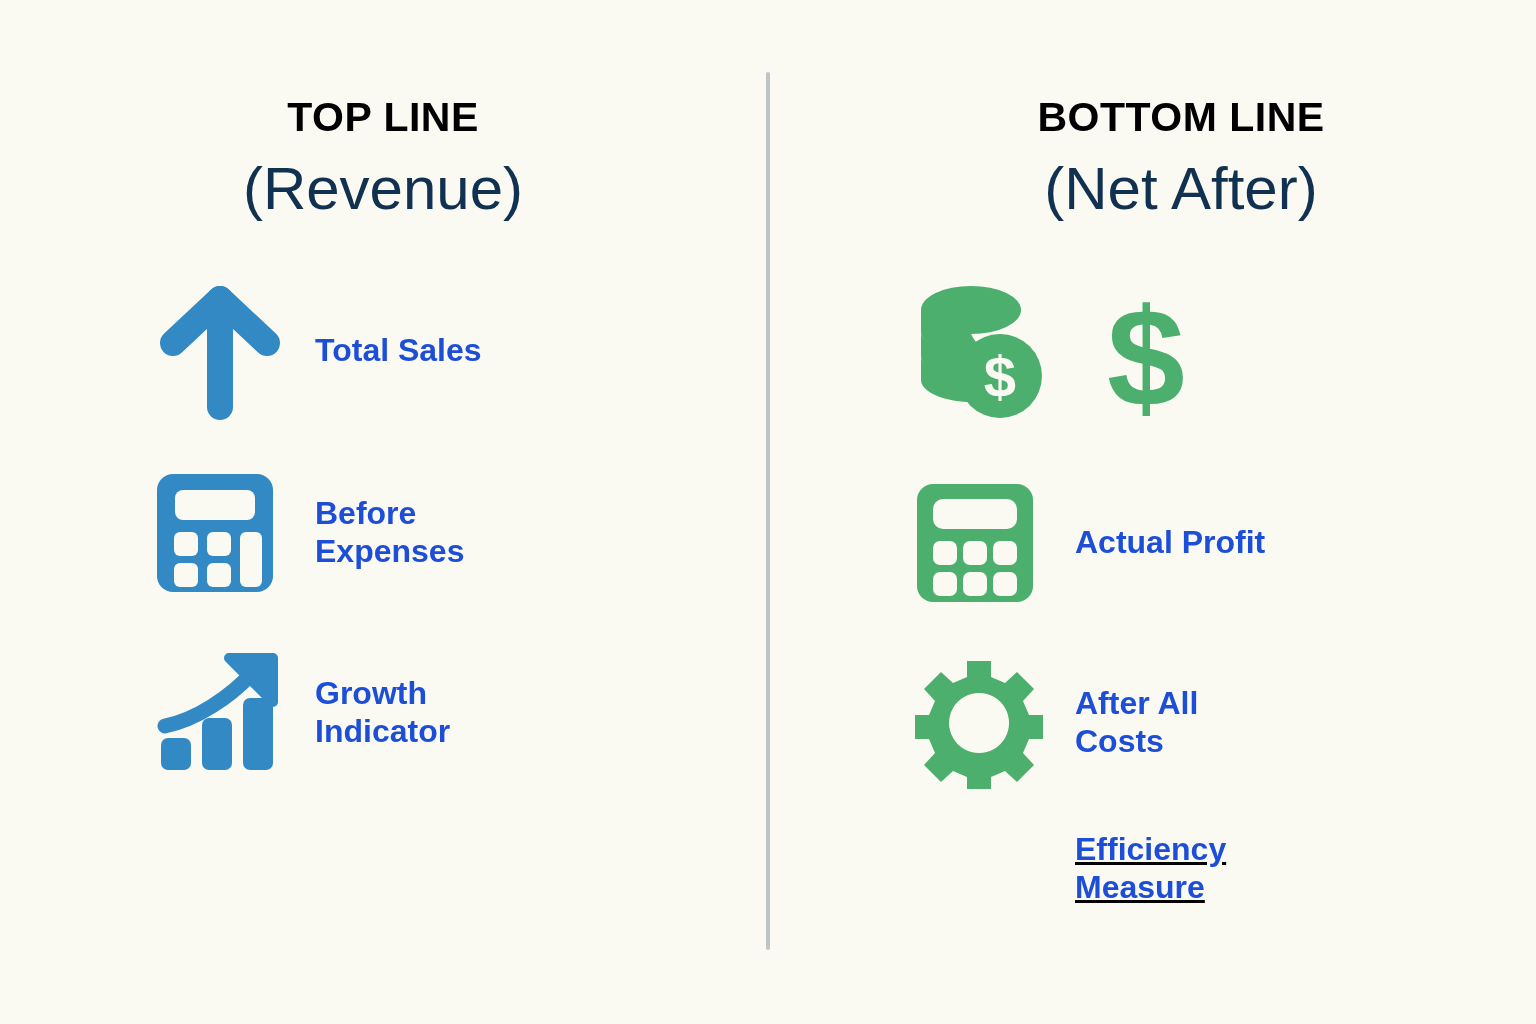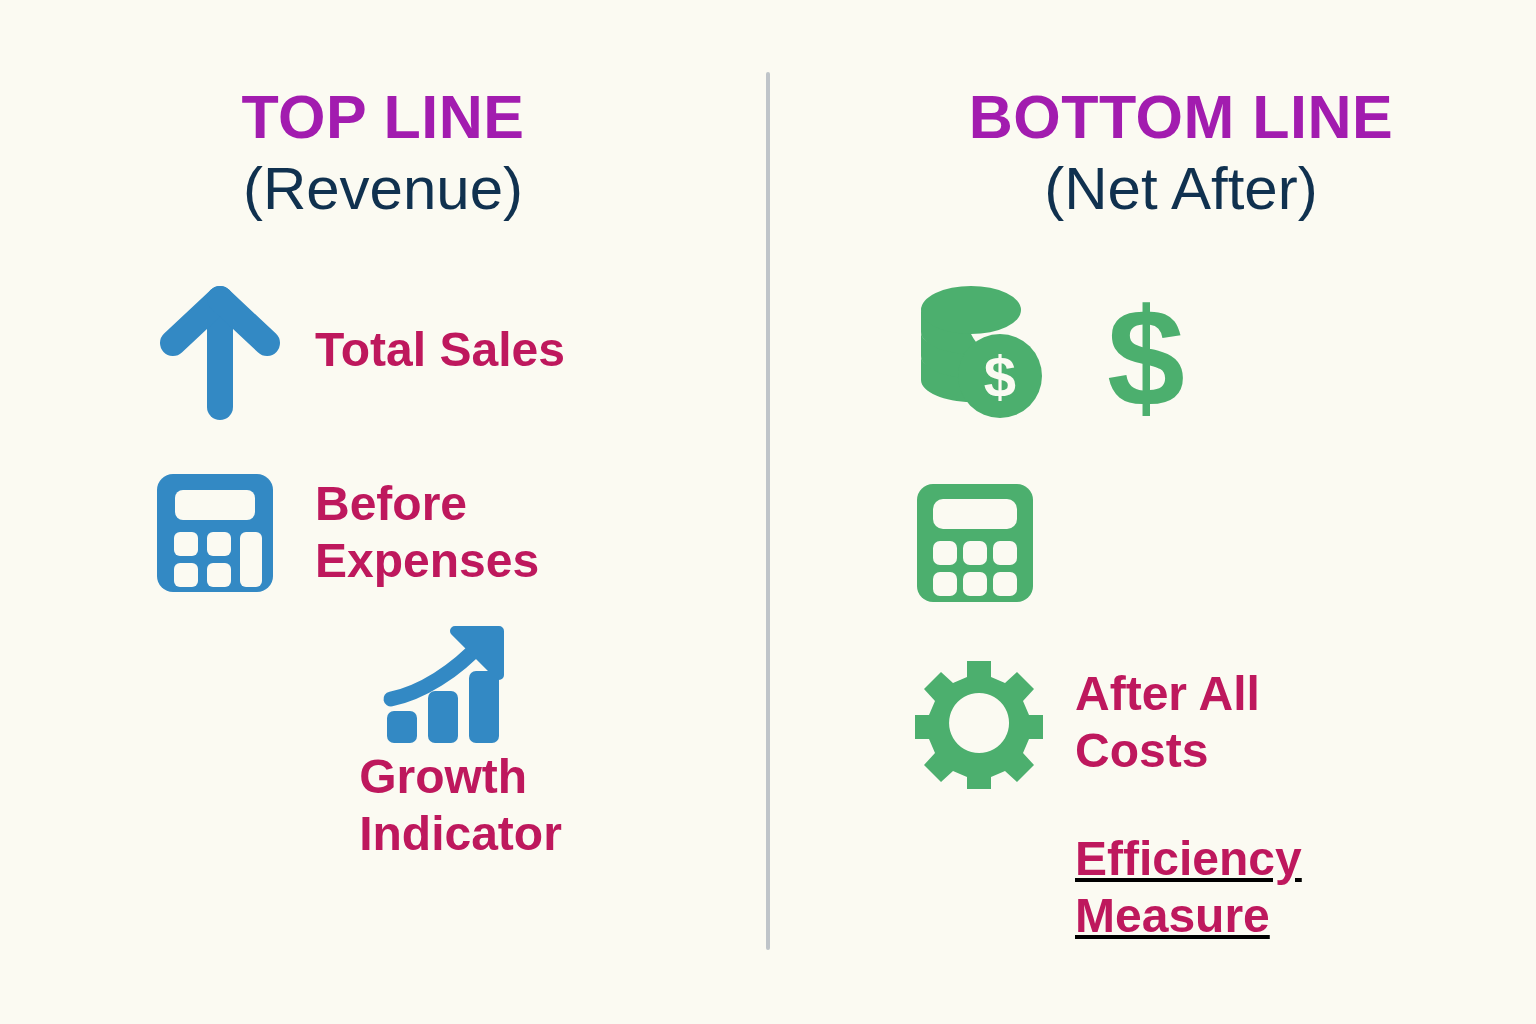"TOP LINE" .col-title { color: #a21caf -> #000000; font-size: 61px -> 41px; margin: 5px -> 16px }
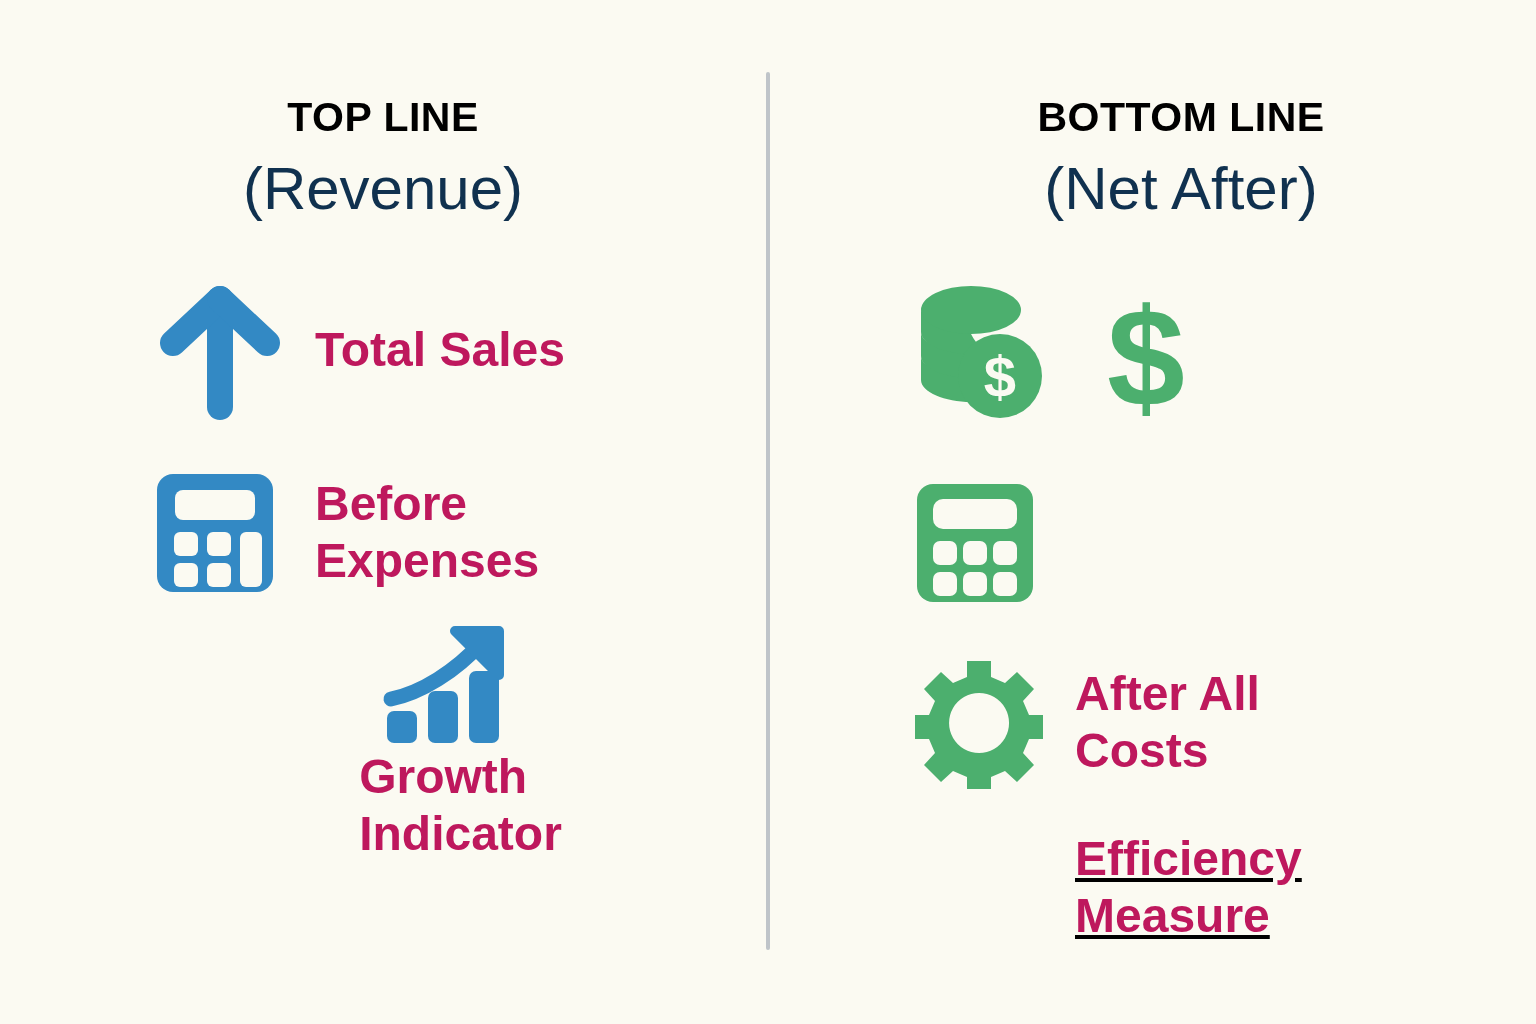"Total Sales" .item-label { color: #be185d -> #1d4ed8; font-size: 48px -> 32px }
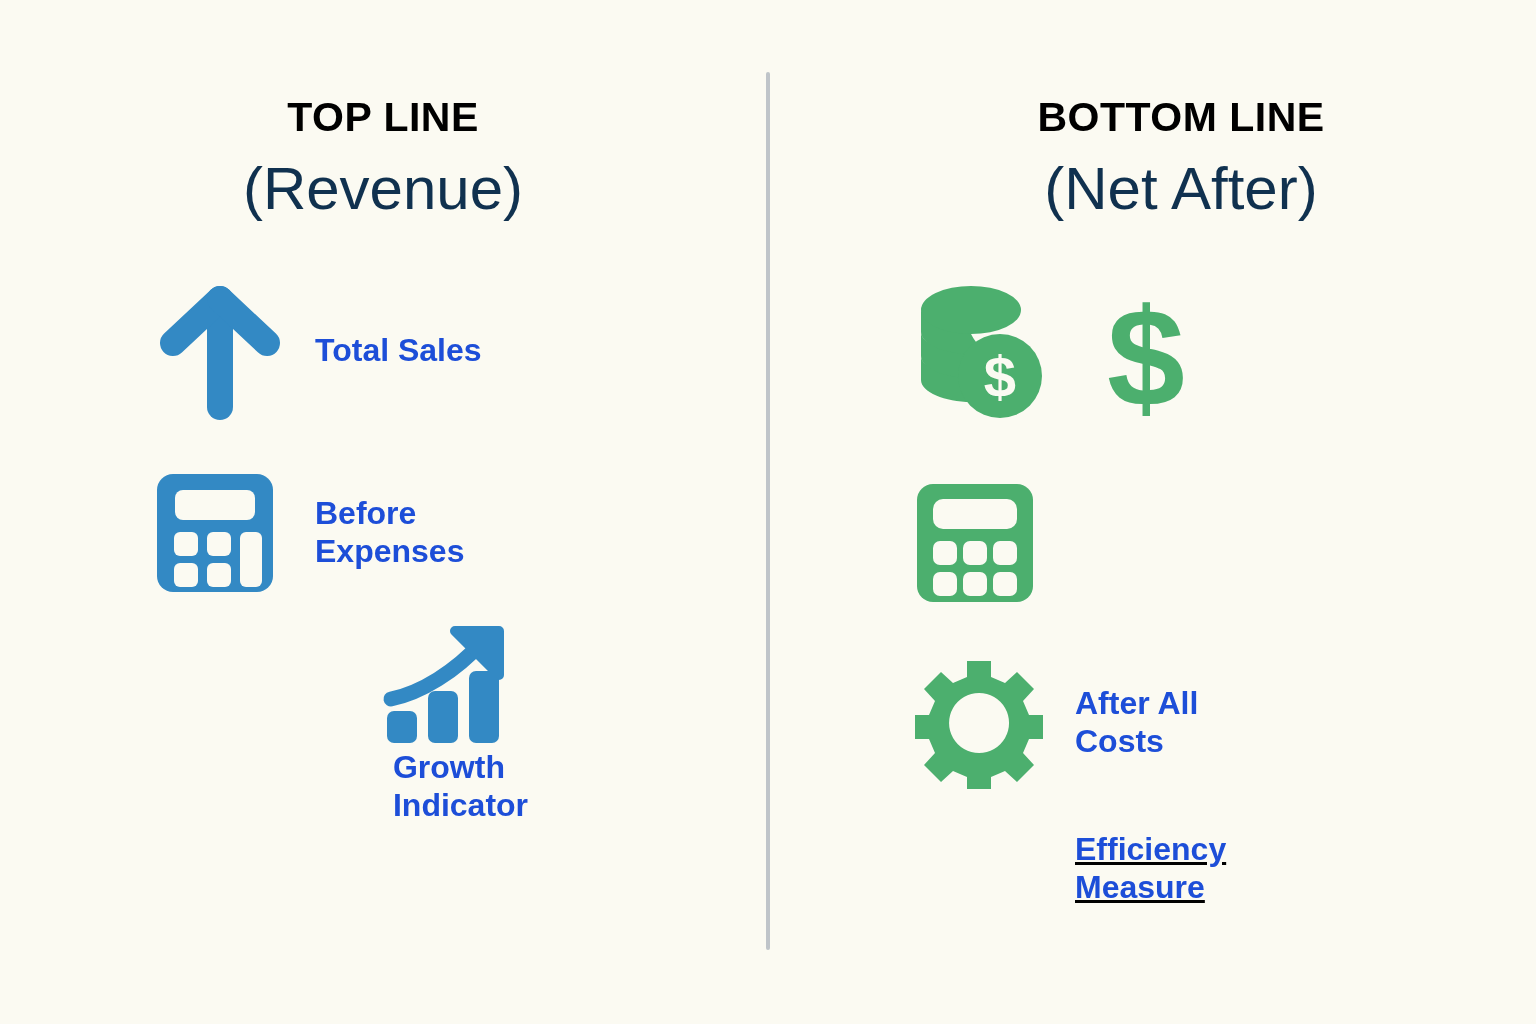"Actual Profit" div.item-label { html: none -> <div>Actual Profit</div> }
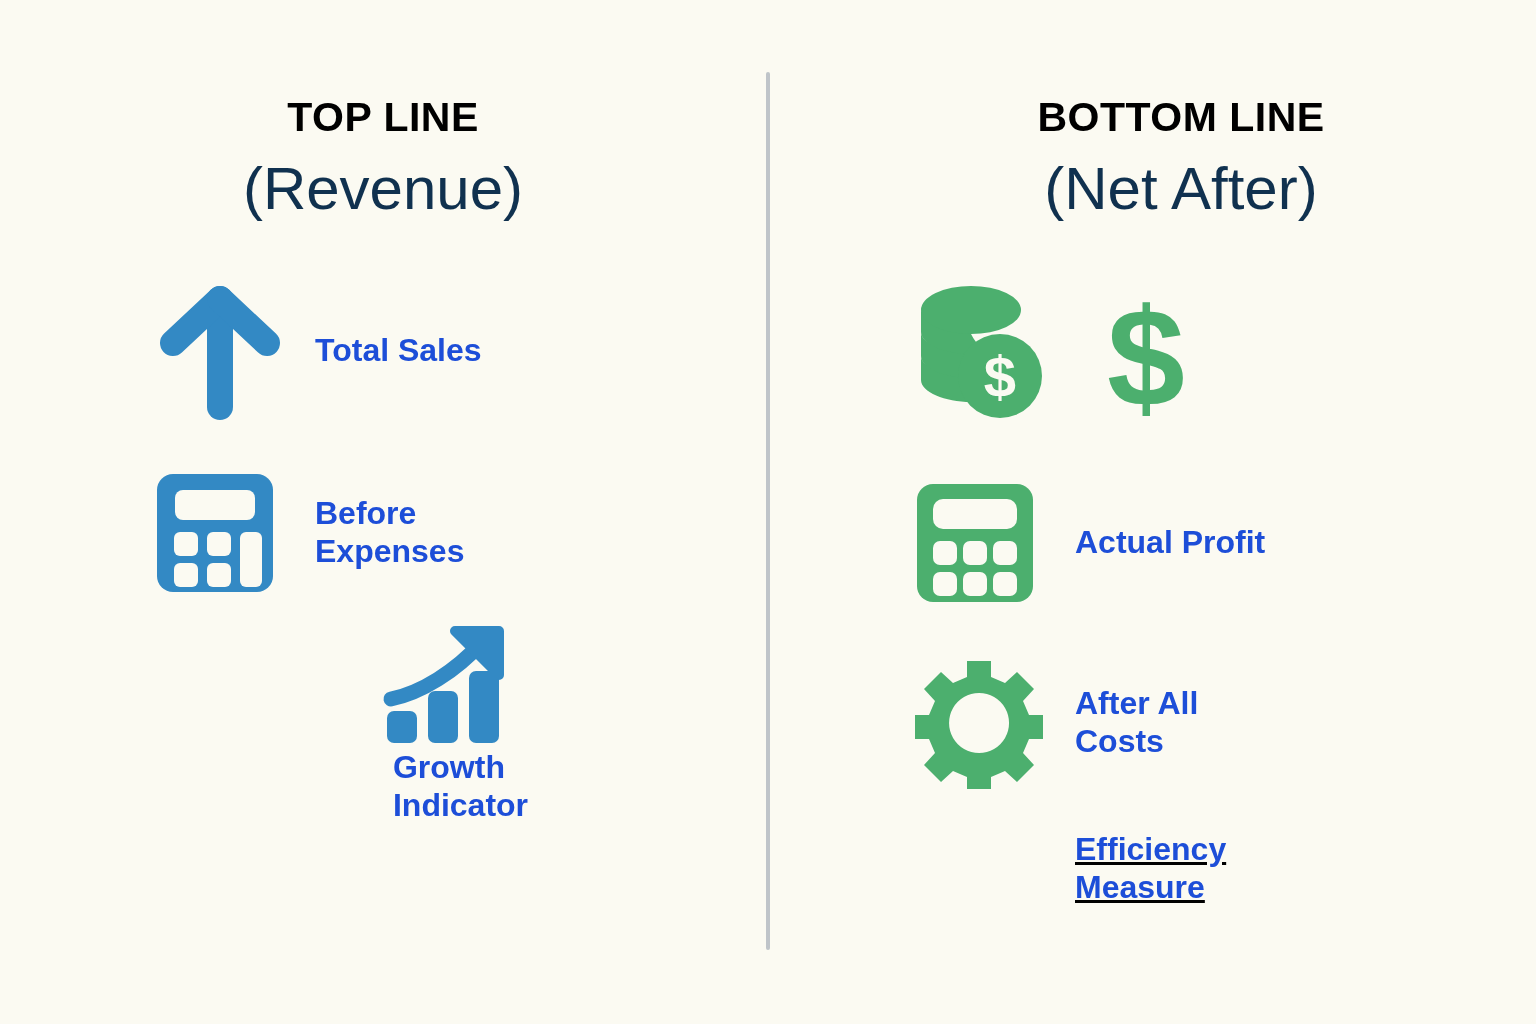"Growth" .row-growth { flex-direction: column -> none }
